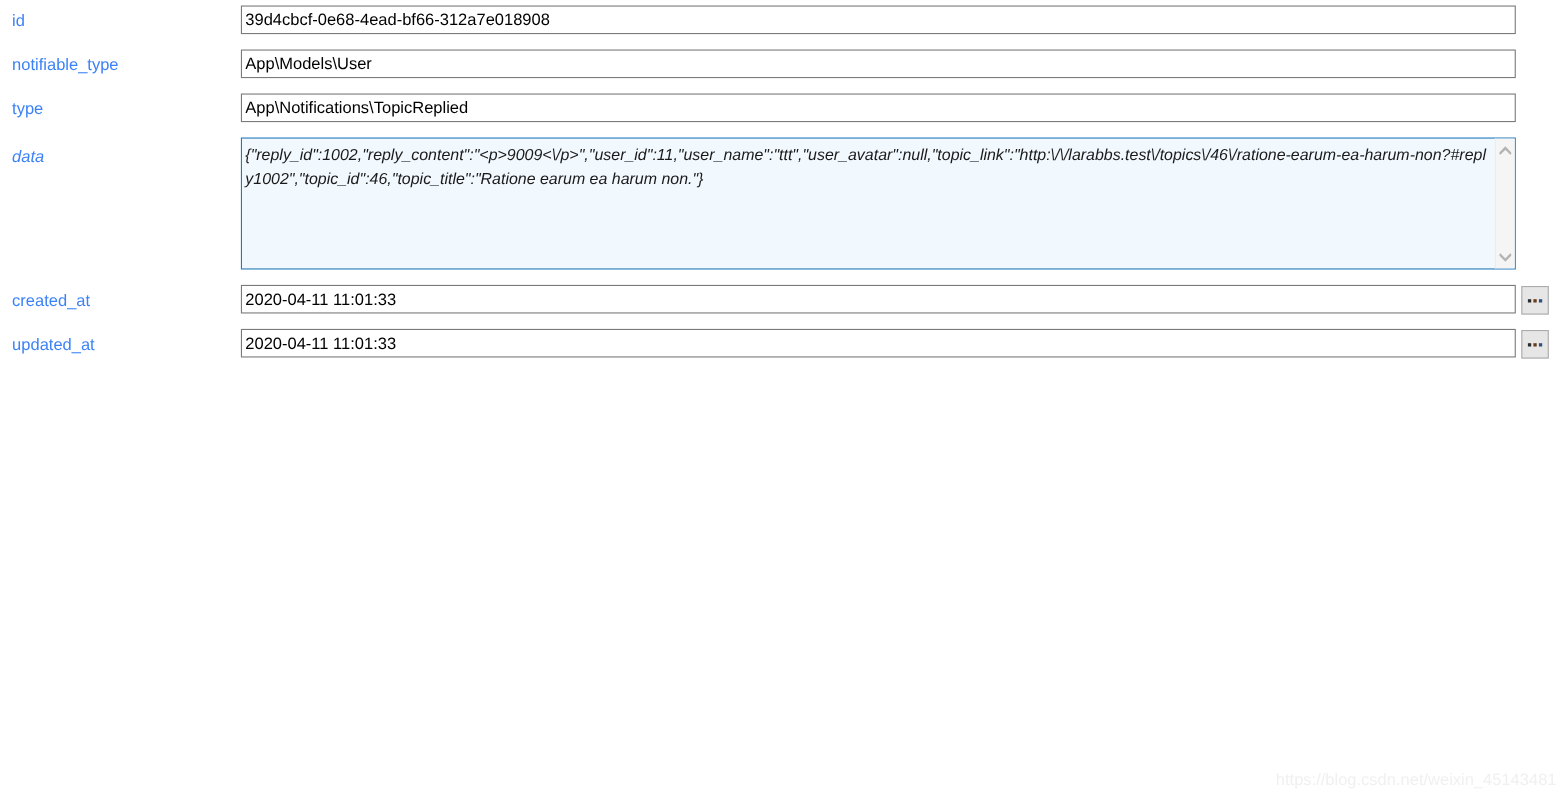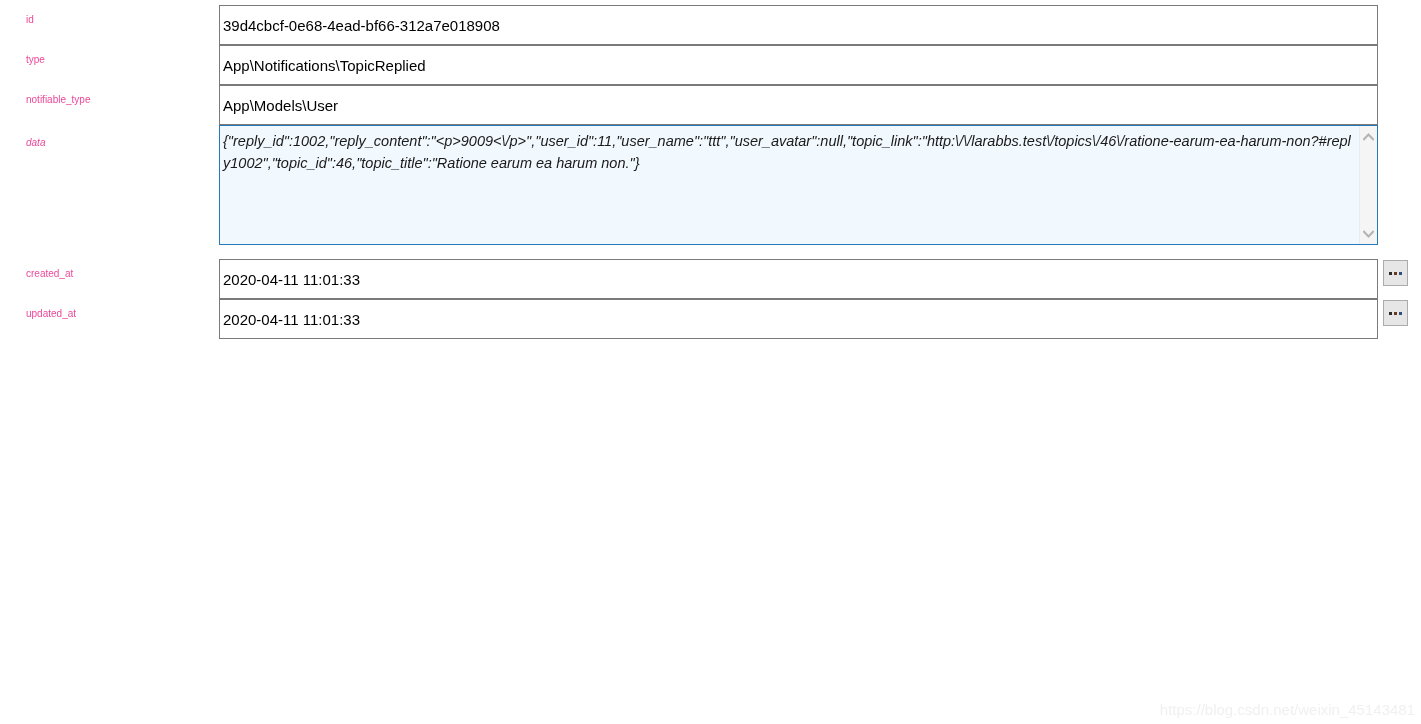"id" .field-label { color: #ec4899 -> #3b82f6; font-size: 10px -> 15px; left: 26px -> 11px }
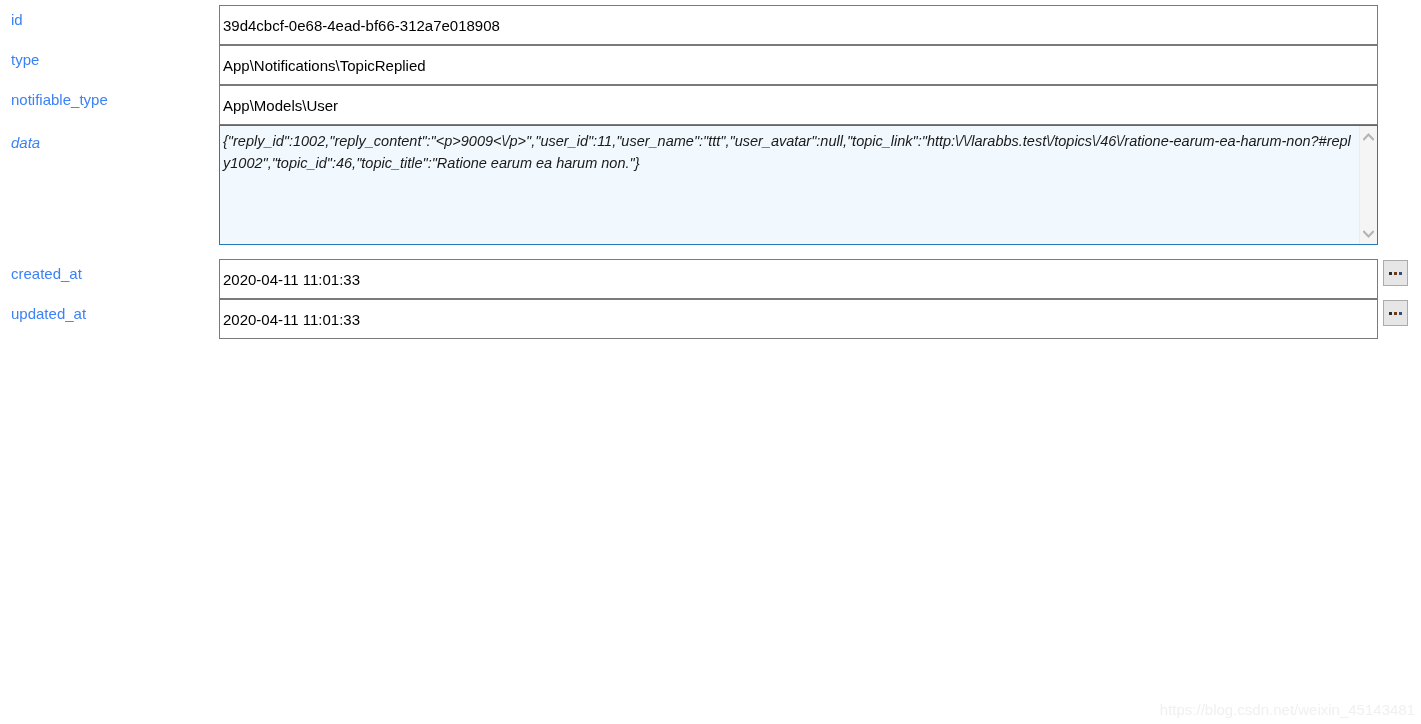"39d4cbcf-0e68-4ead-bf66-312a7e018908" .text-input { height: 40px -> 26px }
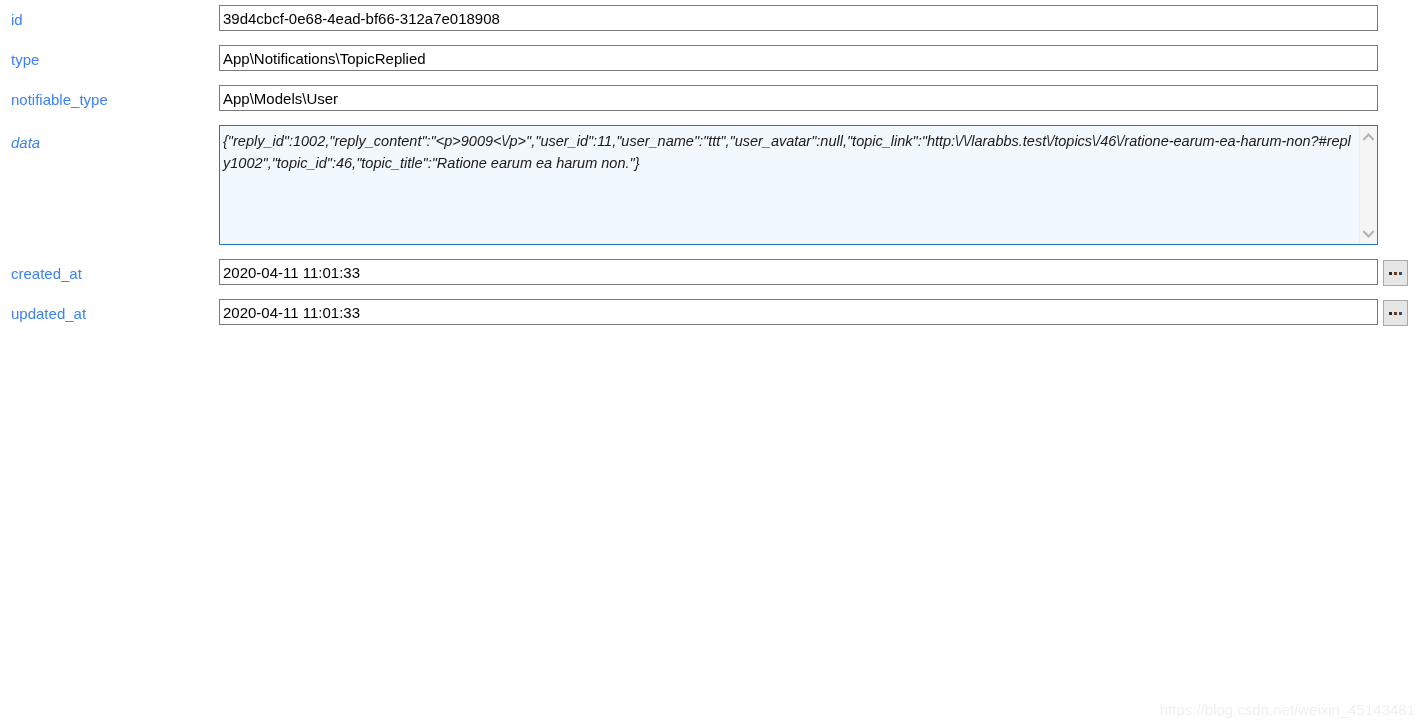"type" div.row { order: before "notifiable_type" -> after "notifiable_type" }
